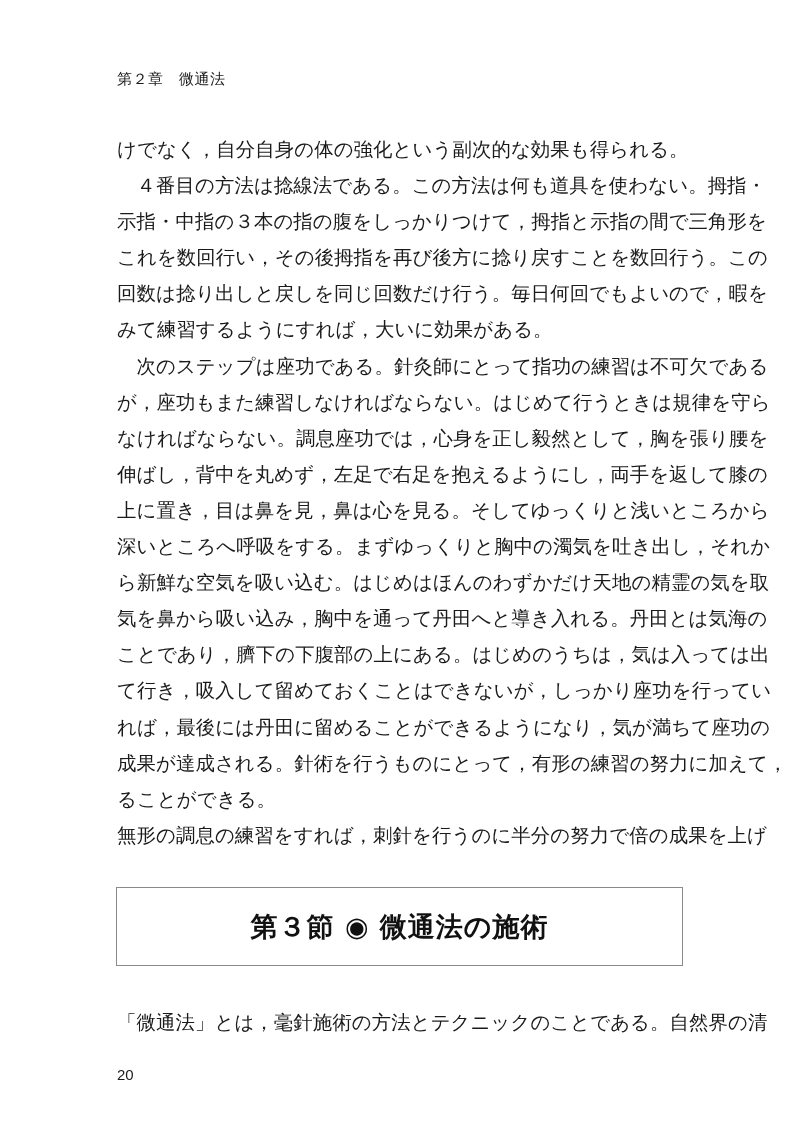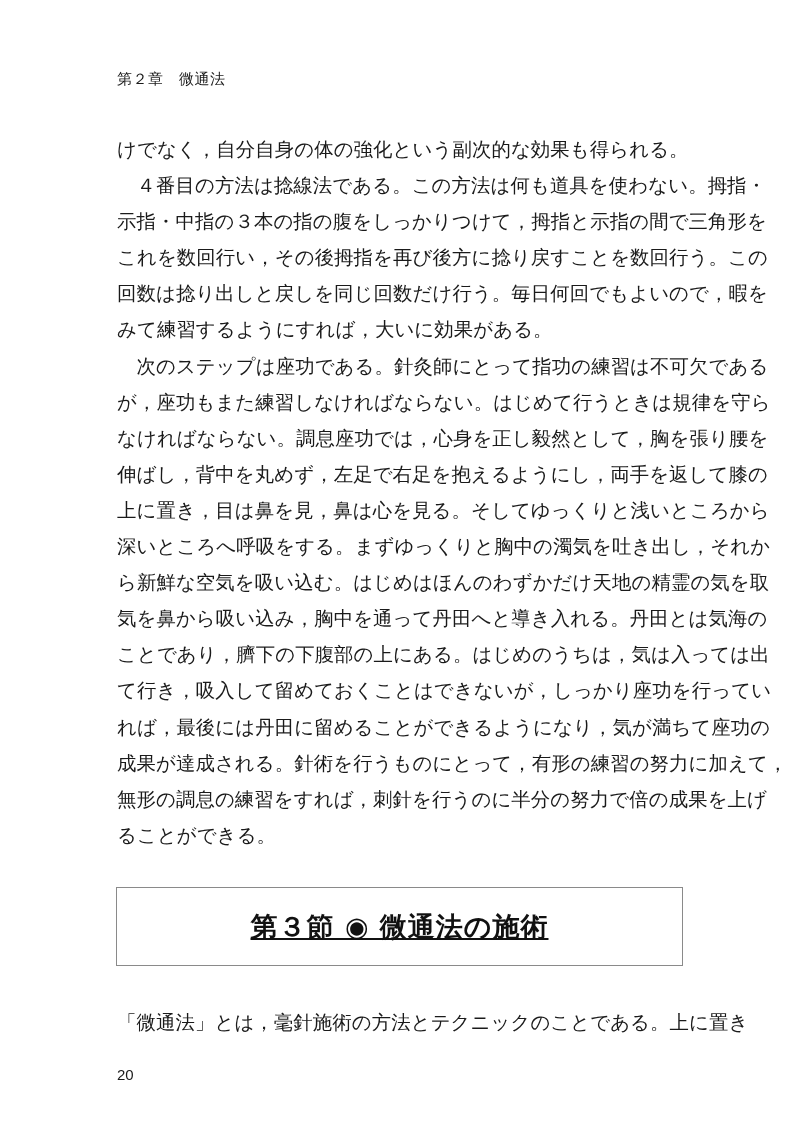"無形の調息の練習をすれば，刺針を行うのに半分の努力で倍の成果を上げ" div.line { order: before "ることができる。" -> after "ることができる。" }
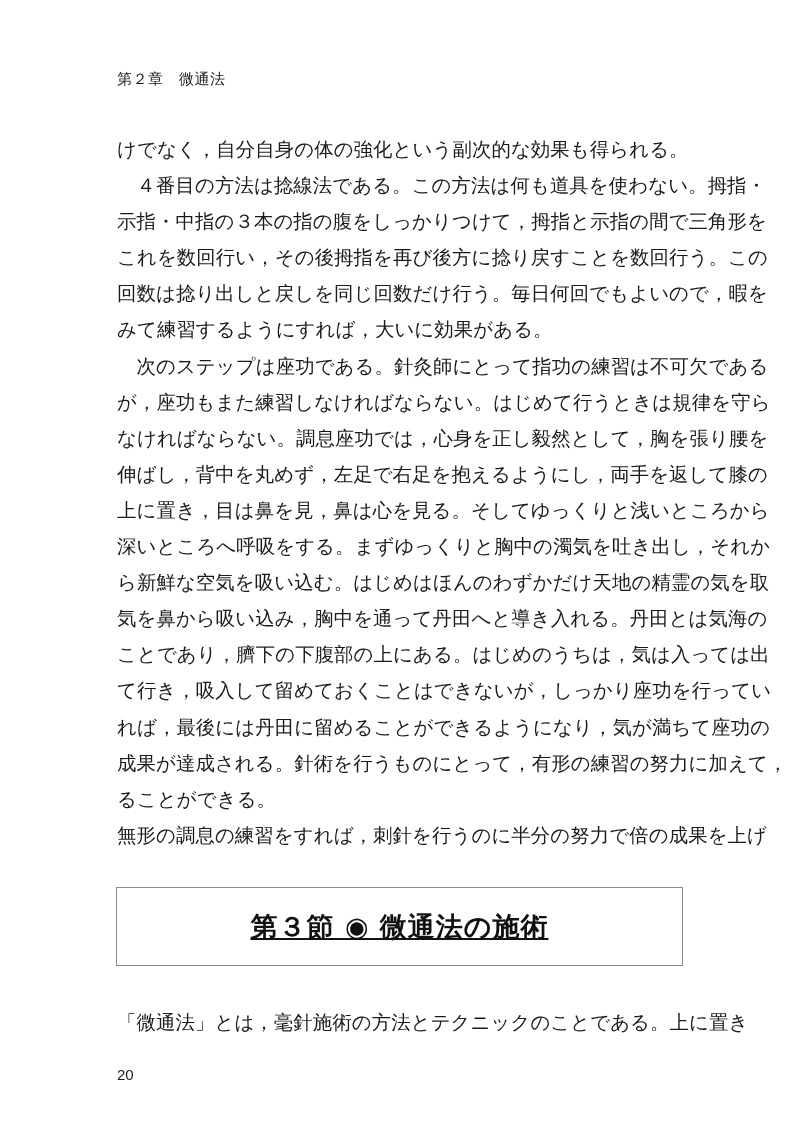"第３節 ◉ 微通法の施術" .section-title { text-decoration: underline -> none }
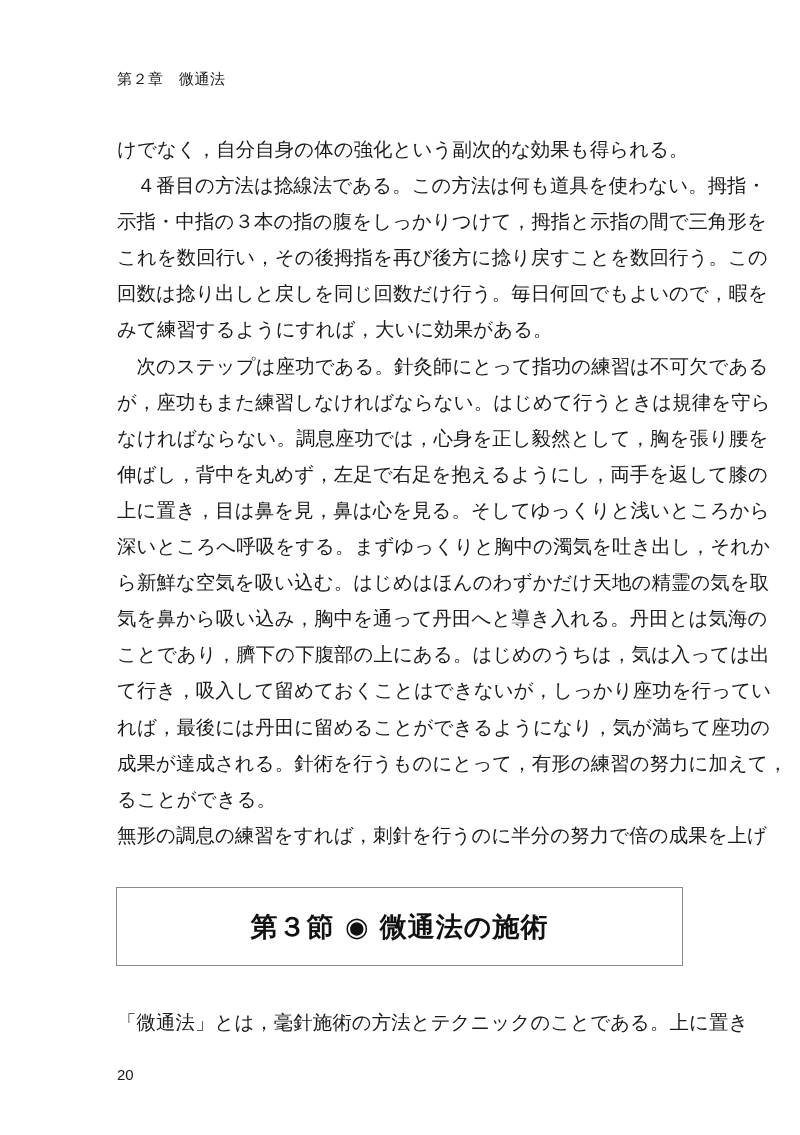"「微通法」とは，毫針施術の方法とテクニックのことである。上に置き" div.line { text: 上に置き -> 自然界の清 }
